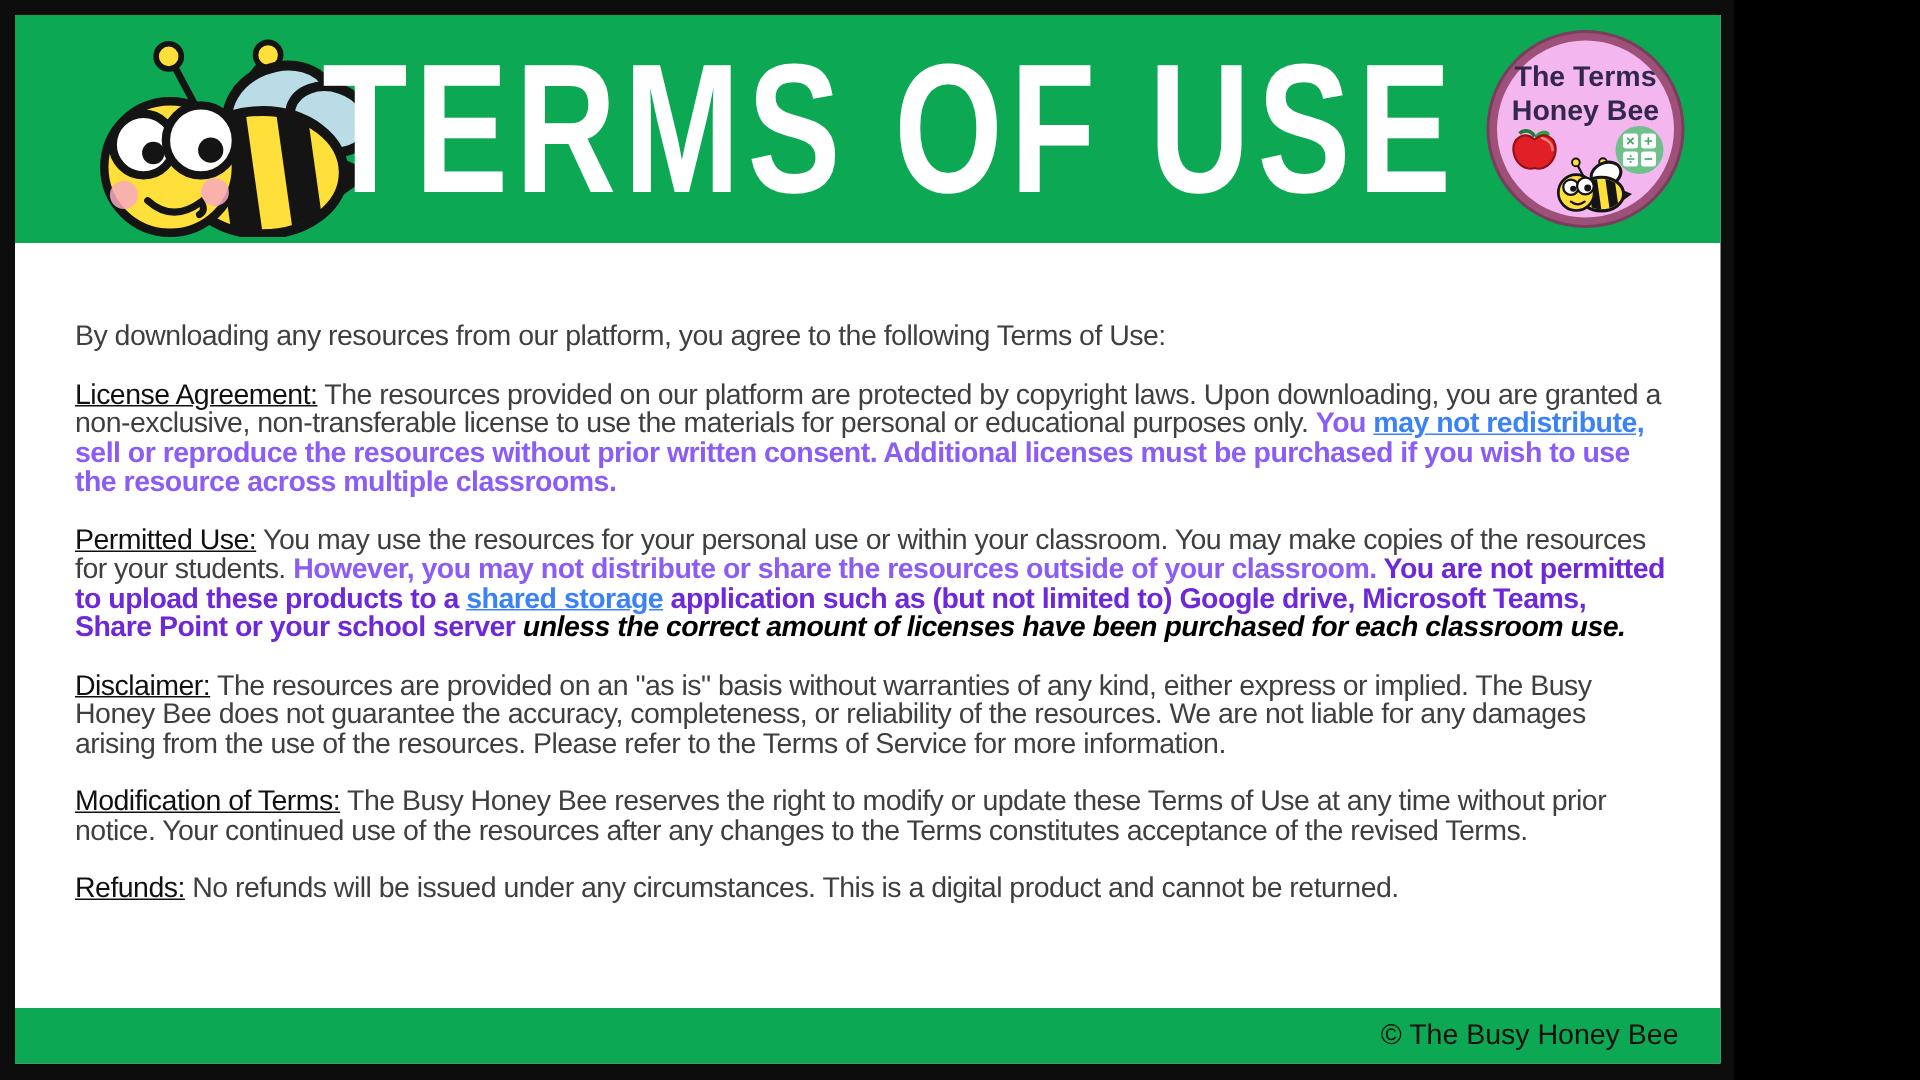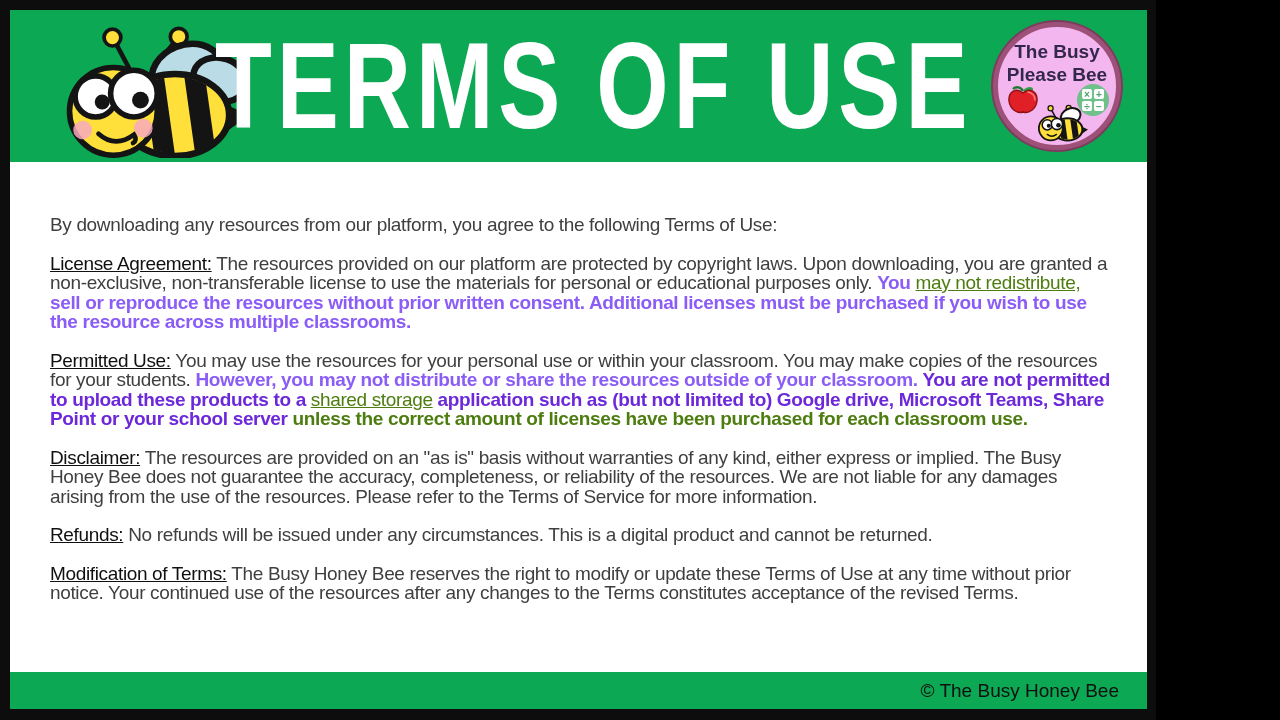"The Busy" div { text: Busy -> Terms }
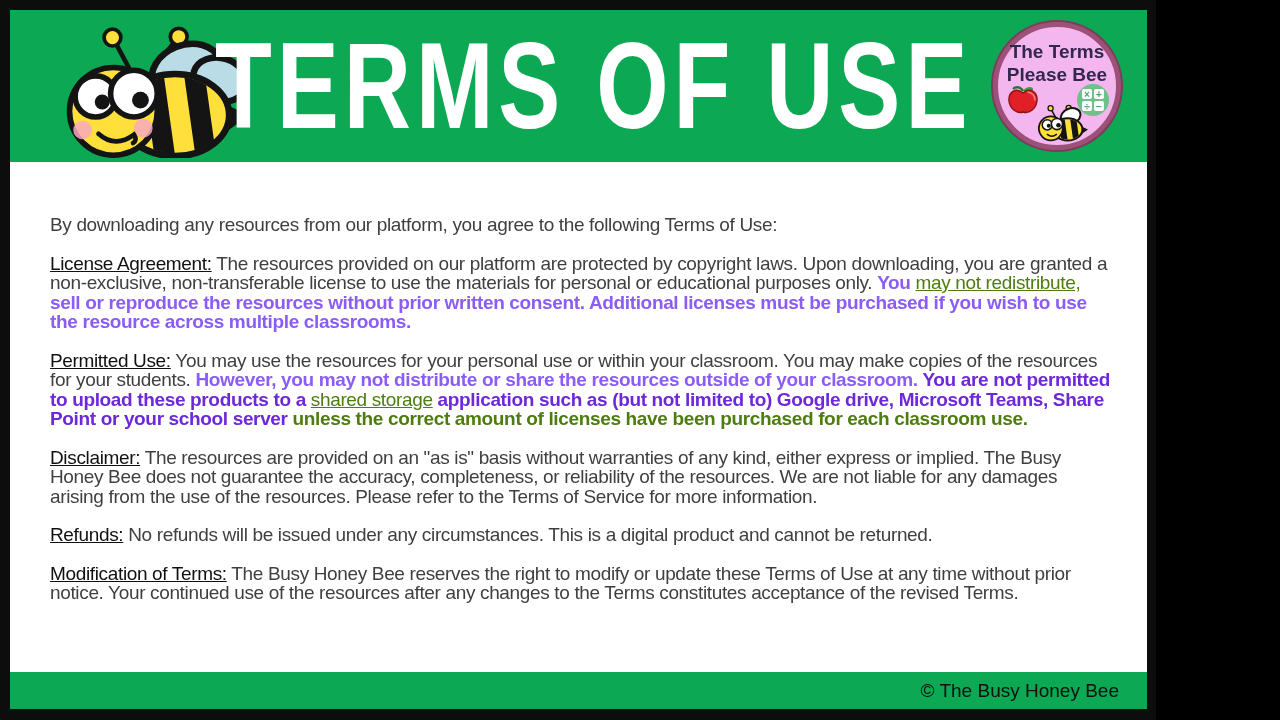"Please Bee" div { text: Please -> Honey }
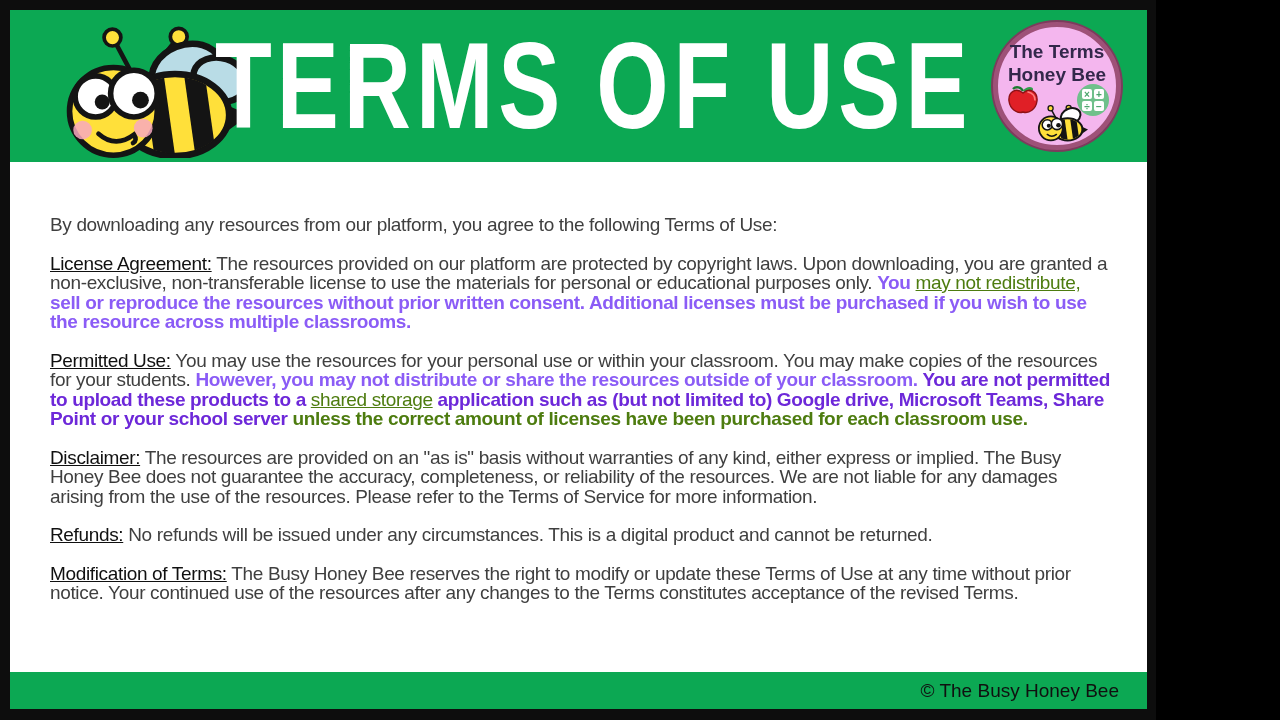"may not redistribute," .seg-rbu { color: #4d7c0f -> #3b82f6; font-weight: 400 -> 700 }
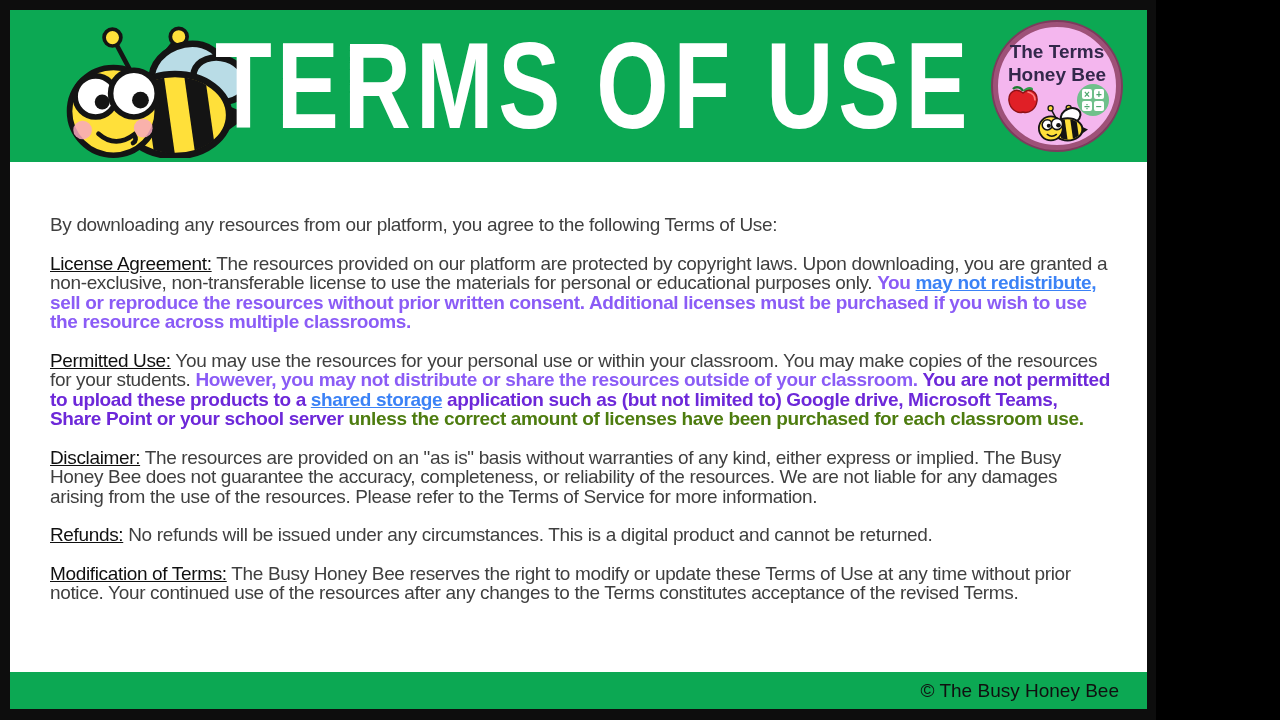"unless the correct amount of" .seg-bi { color: #4d7c0f -> #000000; font-style: none -> italic }
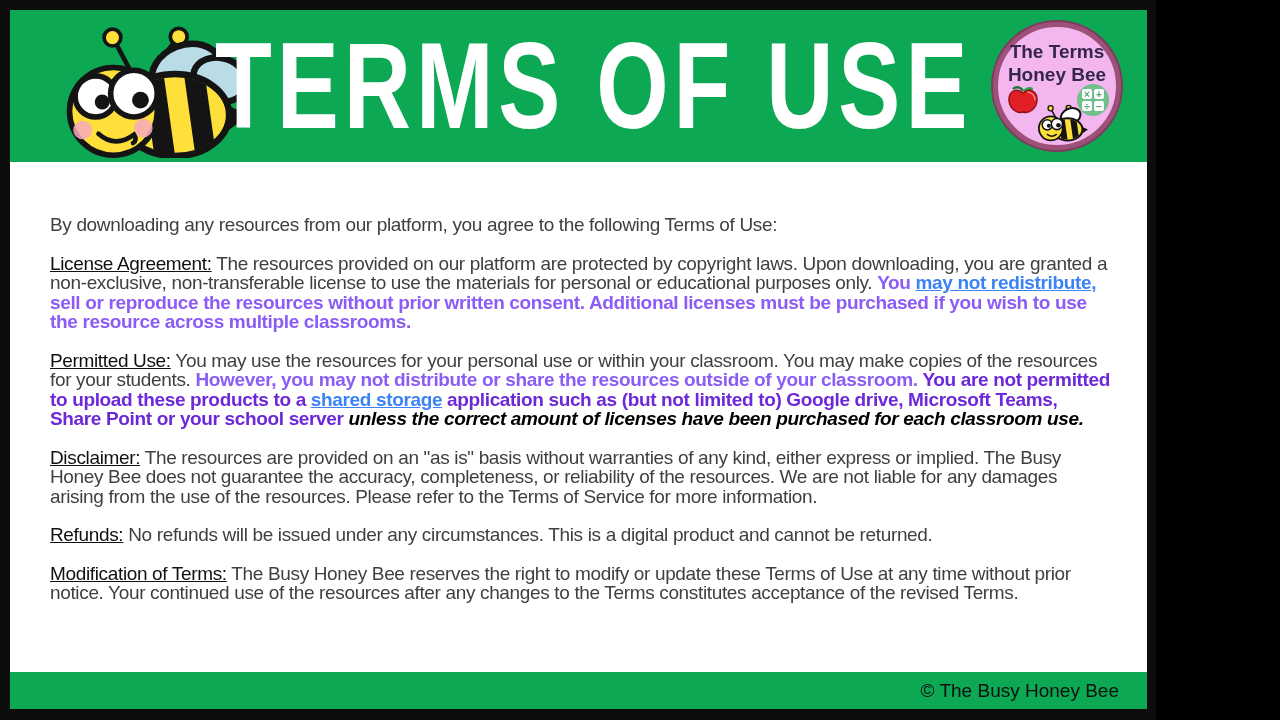"Refunds: No refunds will be" p { order: before "Modification of Terms: The Busy" -> after "Modification of Terms: The Busy" }
